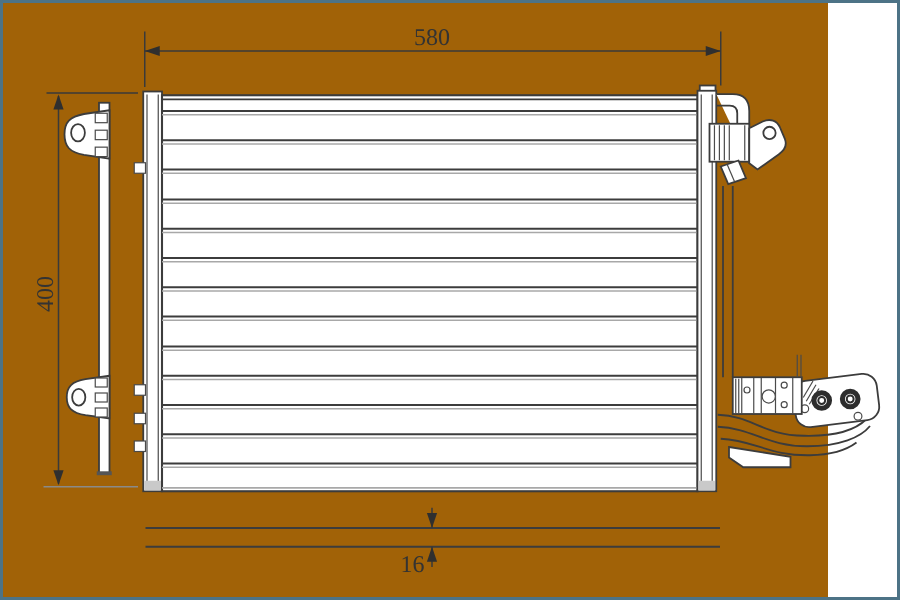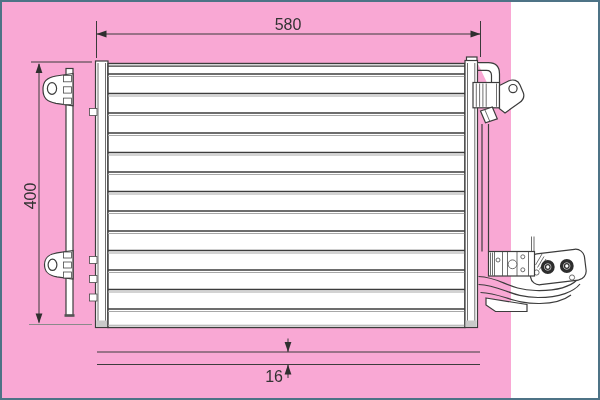"580" .stage { background: #f9a8d4 -> #a16207; font-family: Liberation Sans, sans-serif -> Liberation Serif, serif; width: 511px -> 552px }
